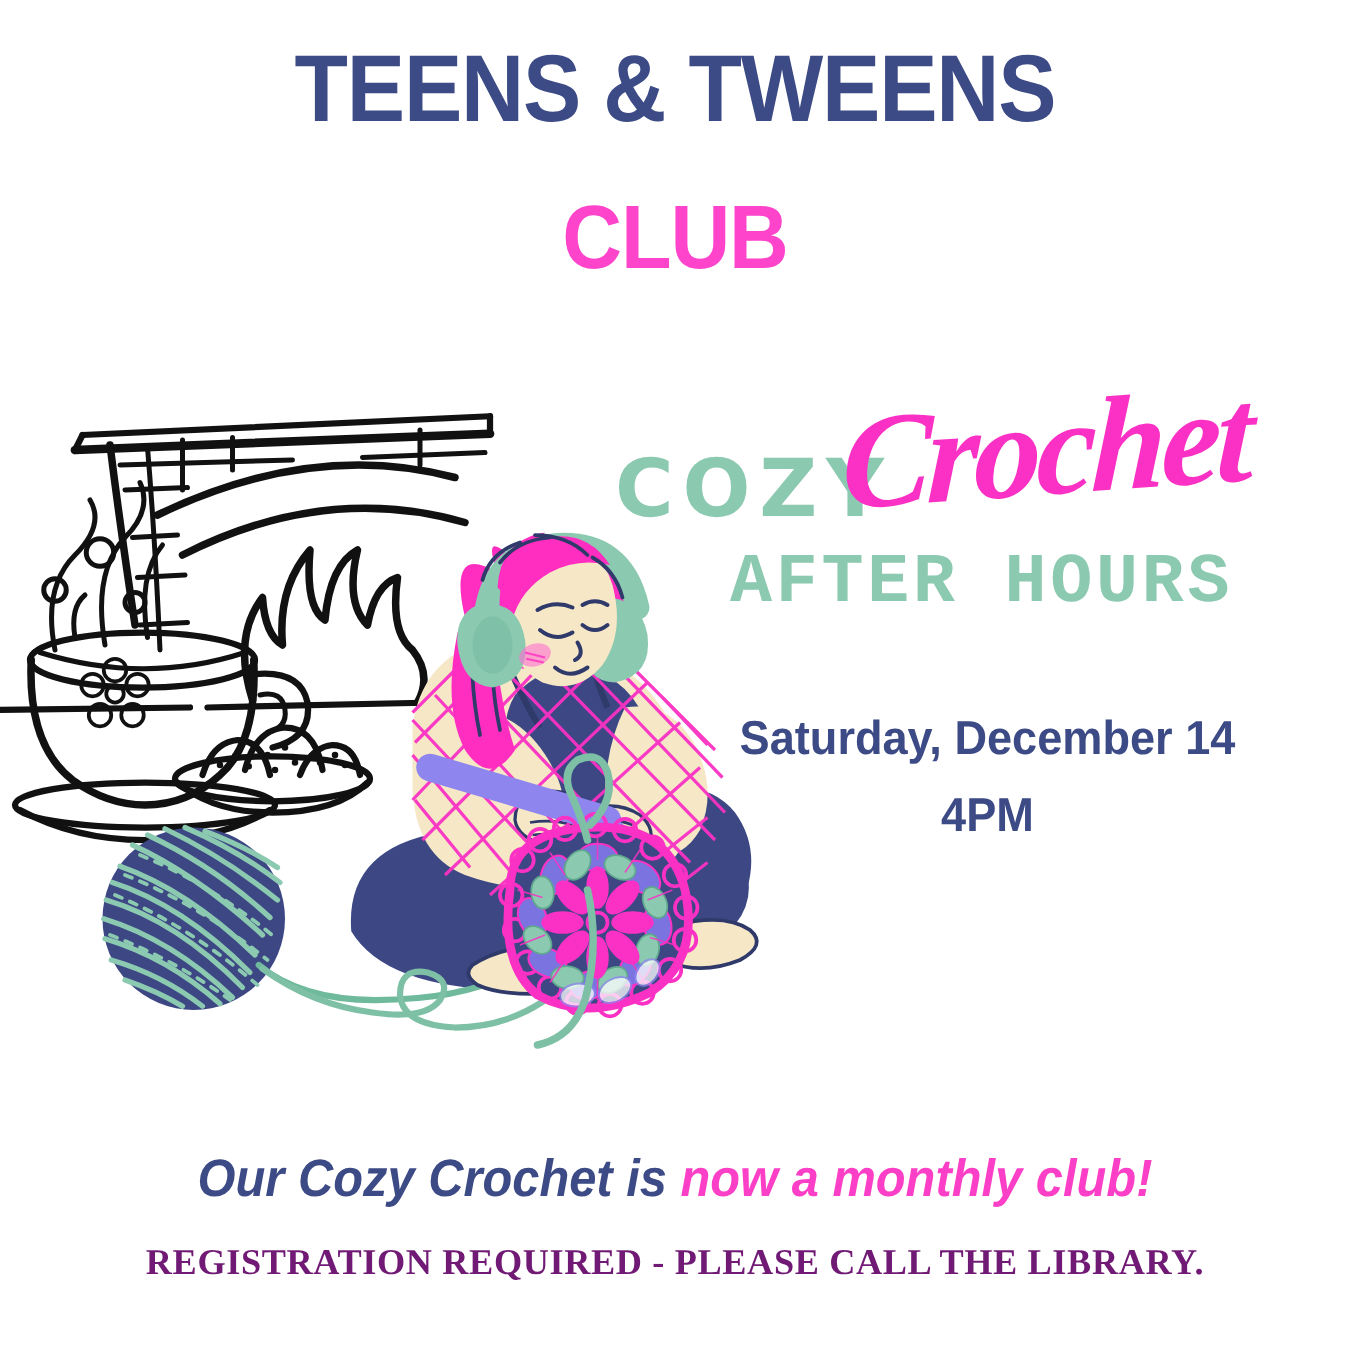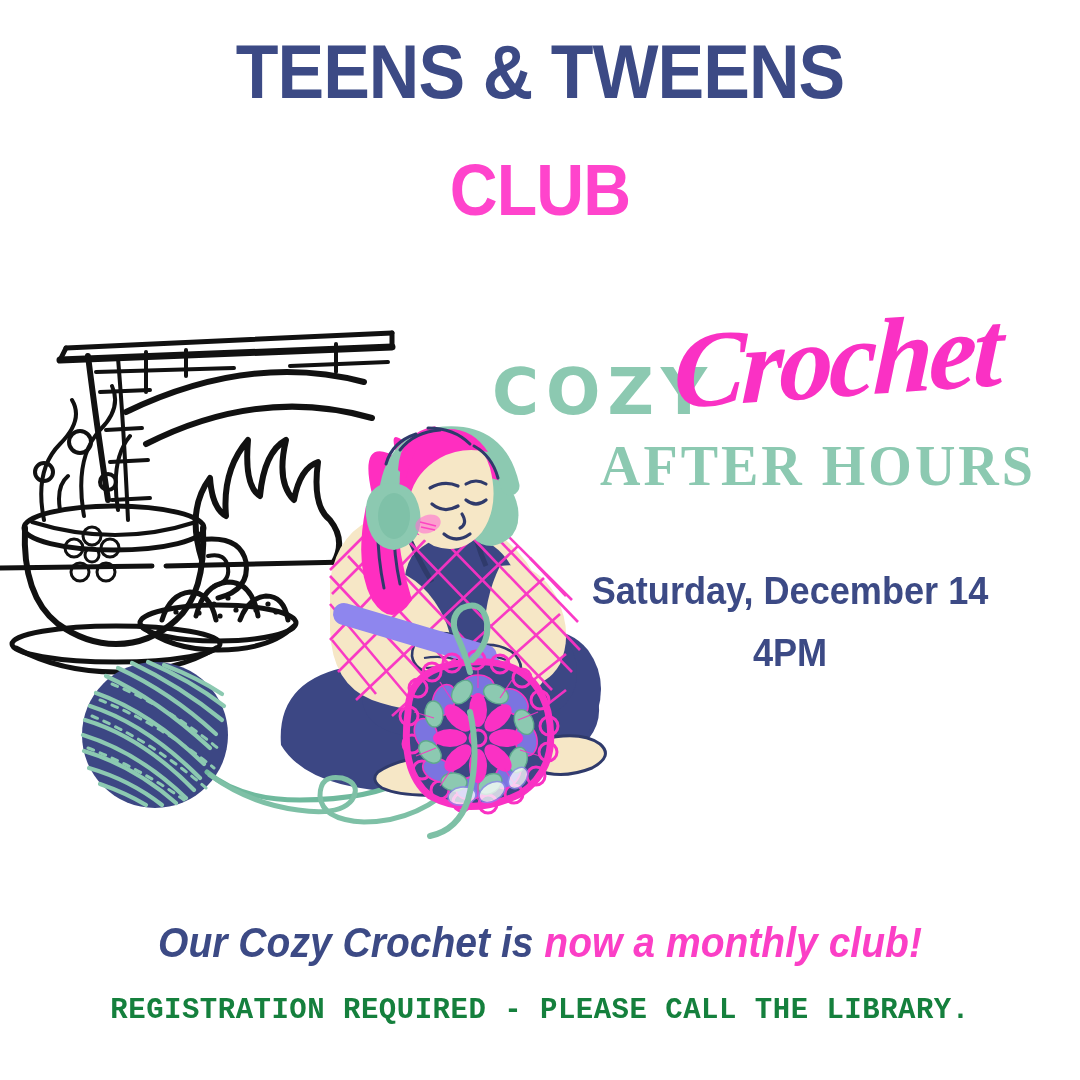"AFTER HOURS" #after-hours-word { font-family: Liberation Serif, serif -> Liberation Mono, monospace; margin-left: 16px -> none }
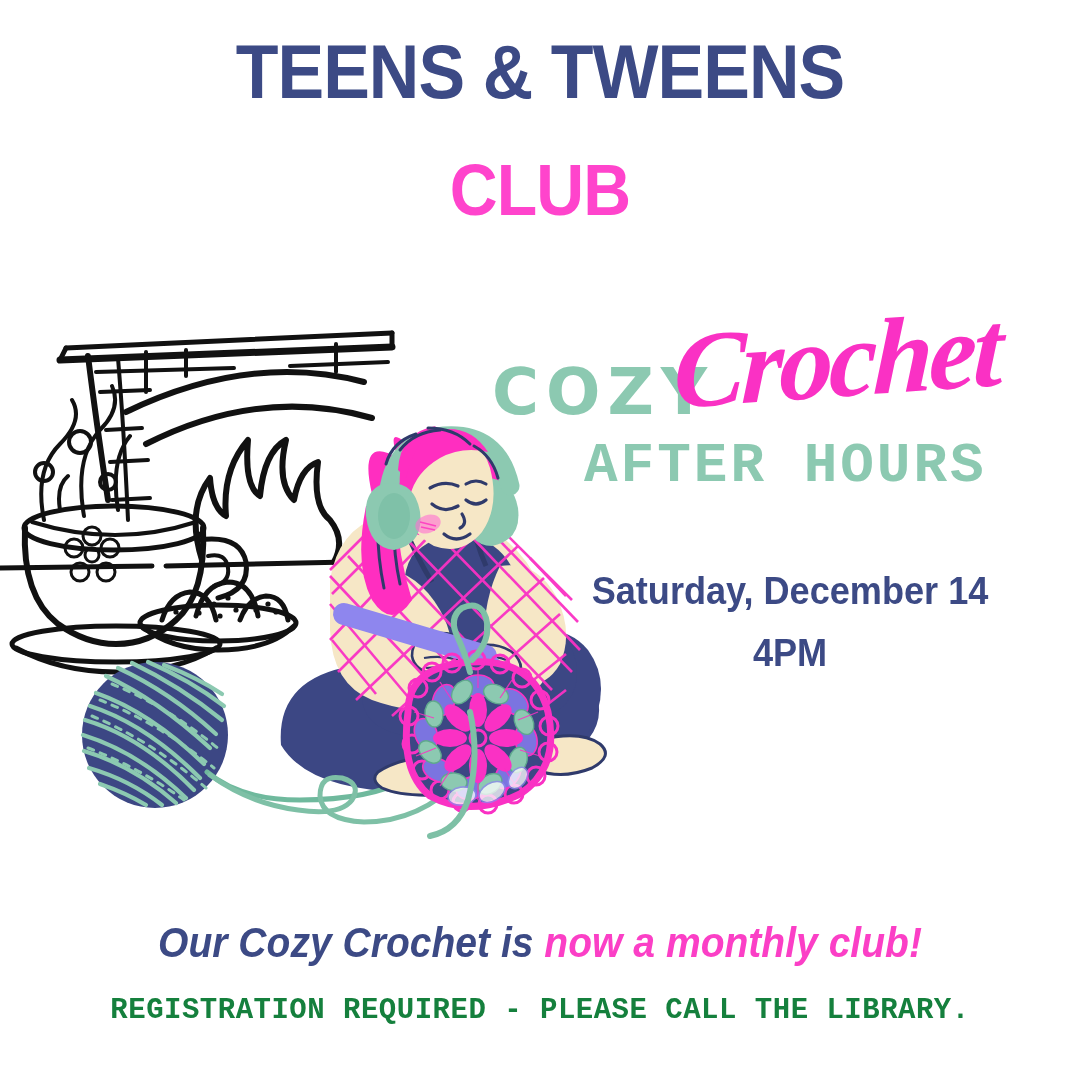"REGISTRATION REQUIRED - PLEASE CALL" #footer-line2 { color: #15803d -> #701a75; font-family: Liberation Mono, monospace -> Liberation Serif, serif }
